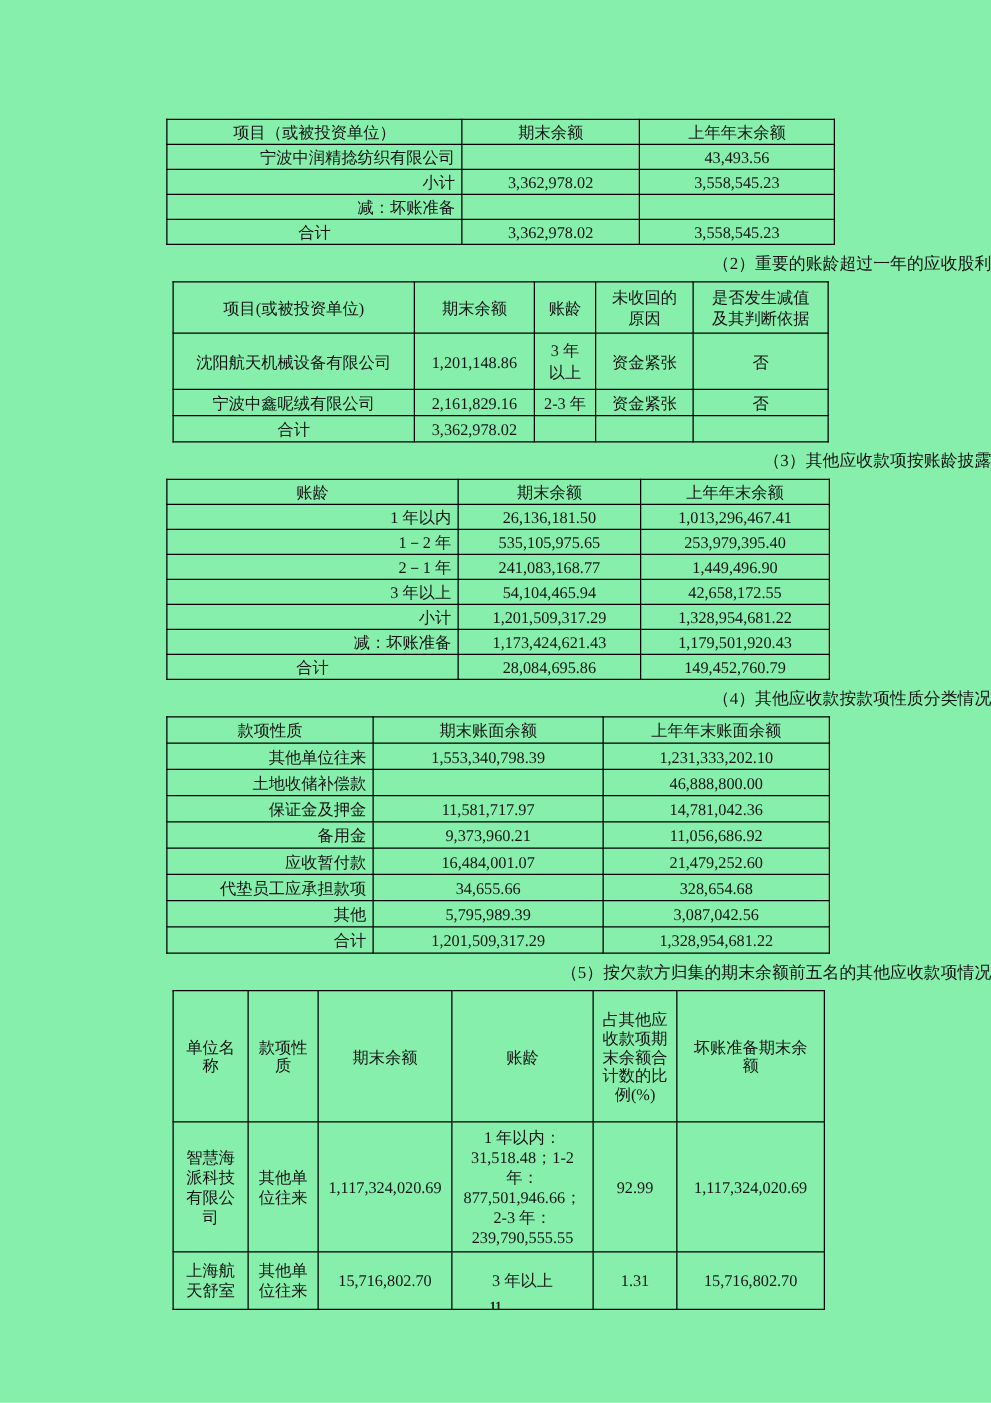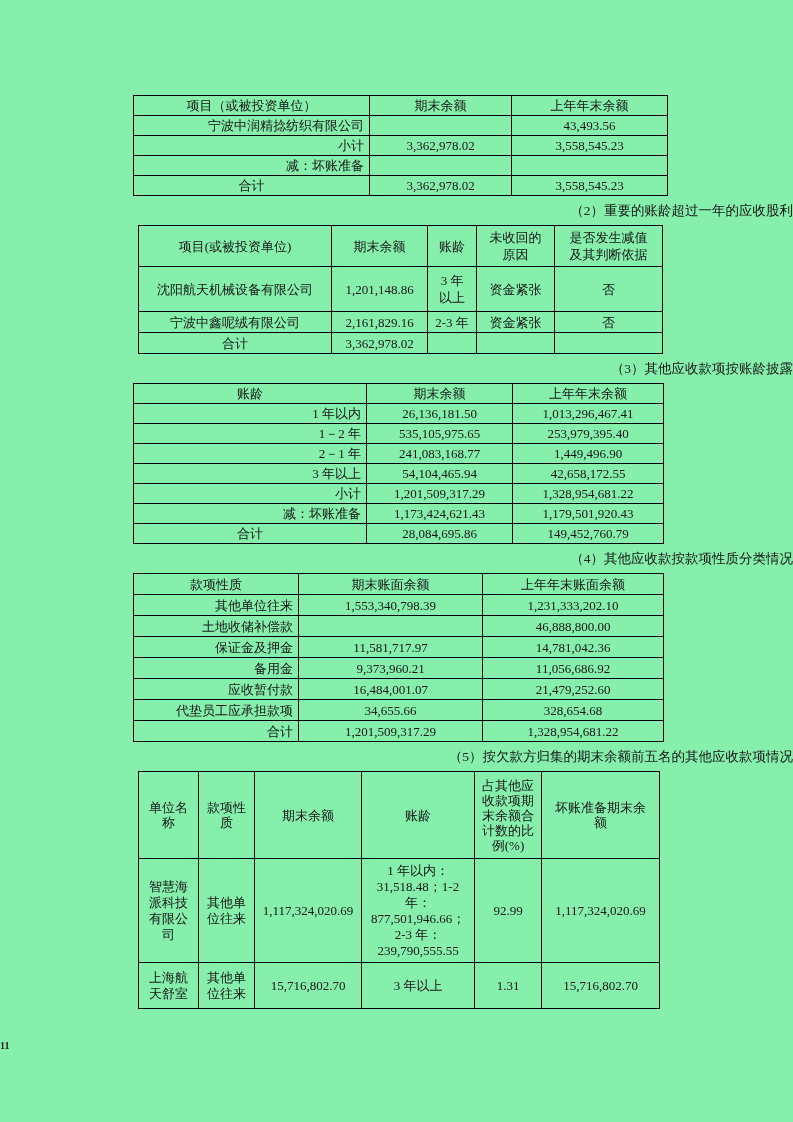"其他" tr { html: none -> <tr> <td>其他</td> <td>5,795,989.39</td> <td>3,087,042.56</td> </tr> }
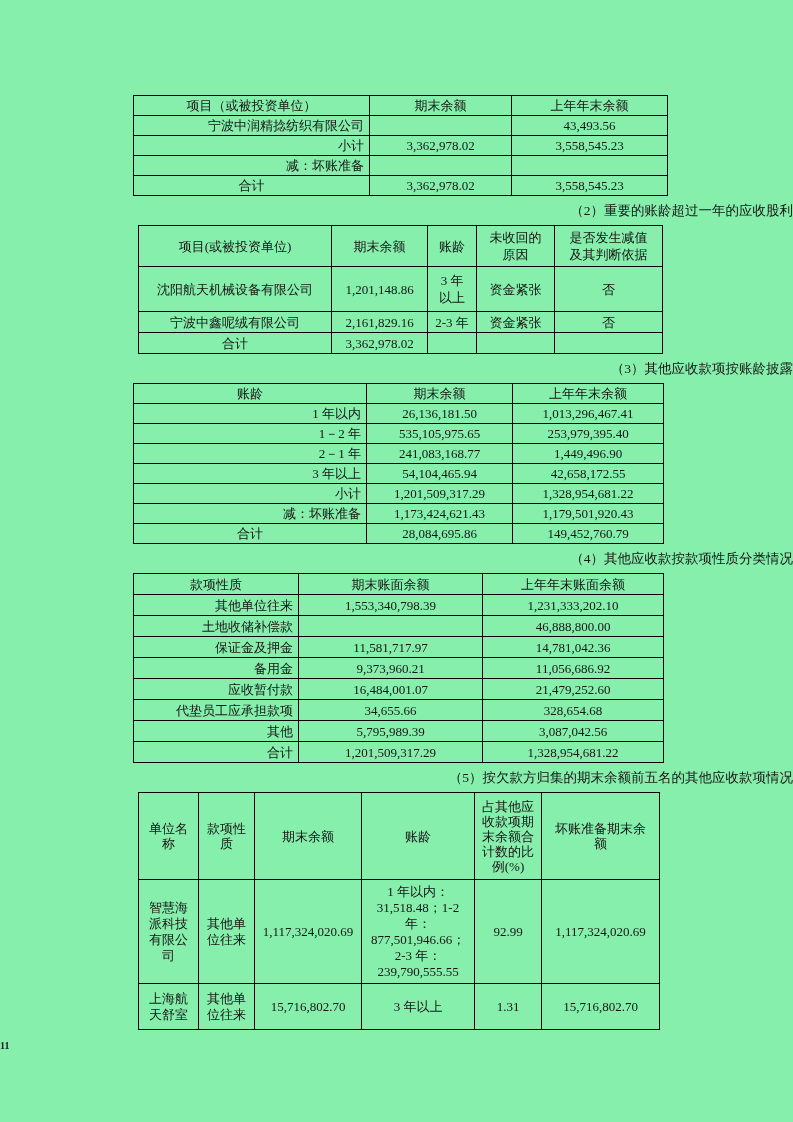"占其他应" .t5 th { height: 87px -> 105px }
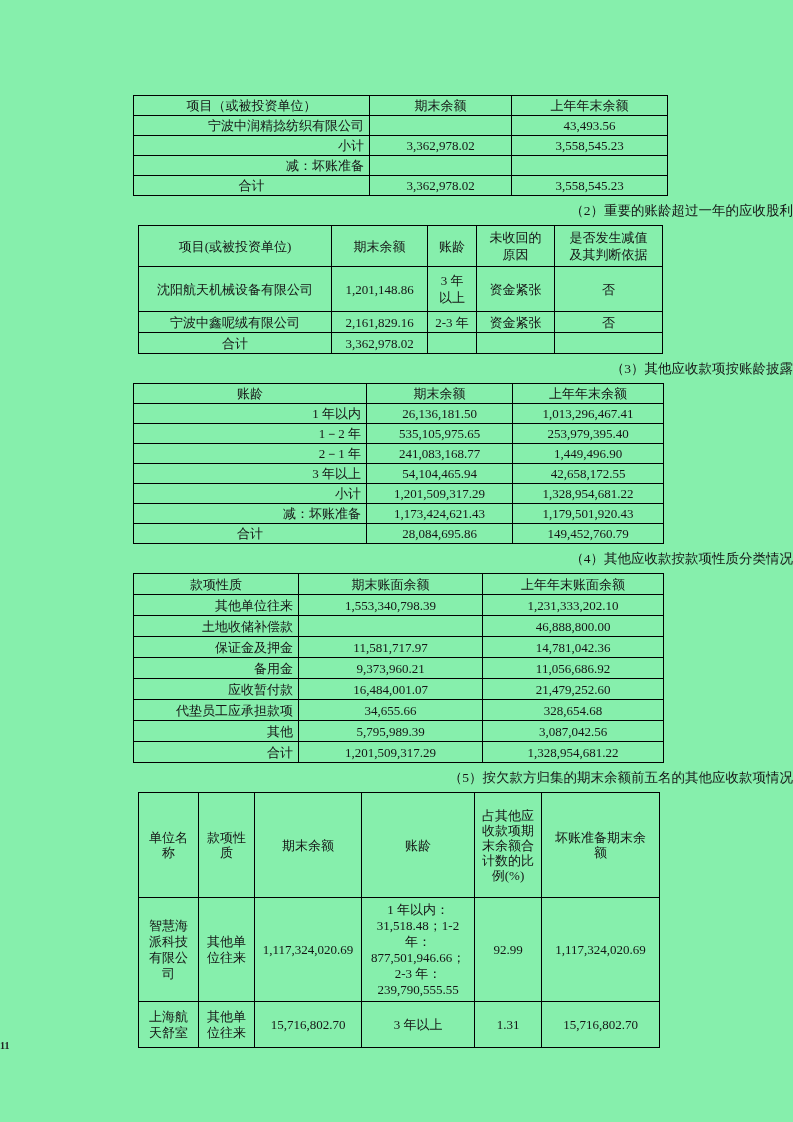"11" .page-number { text-align: left -> center }
